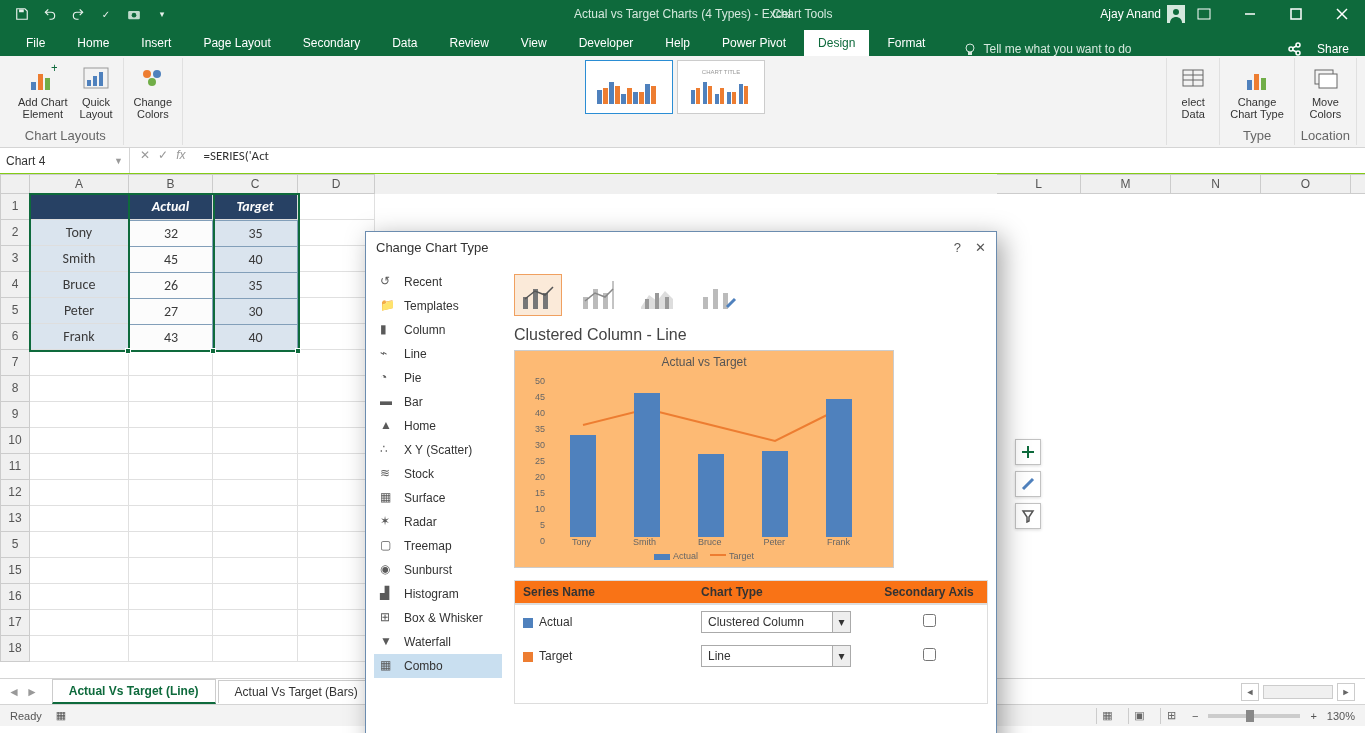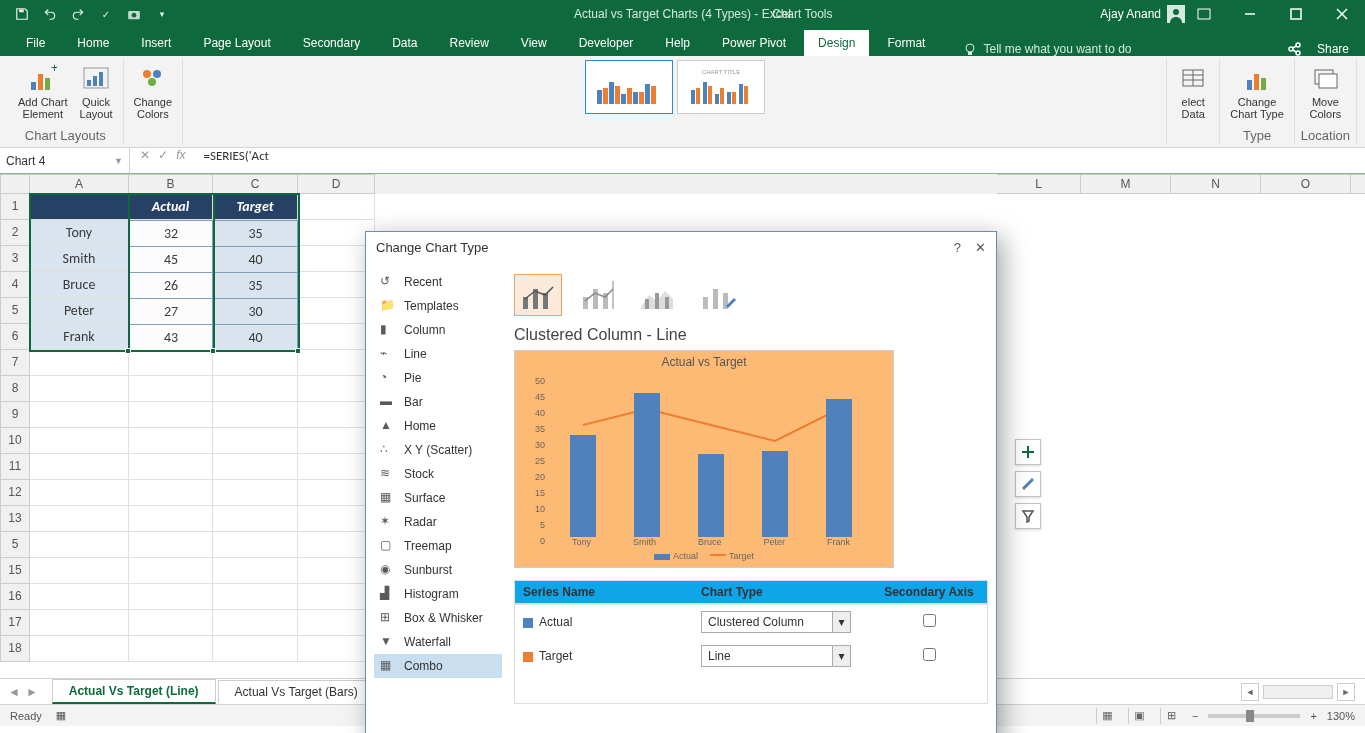"Series Name" .cfg-hdr { background: #0ea5e9 -> #f97316 }
